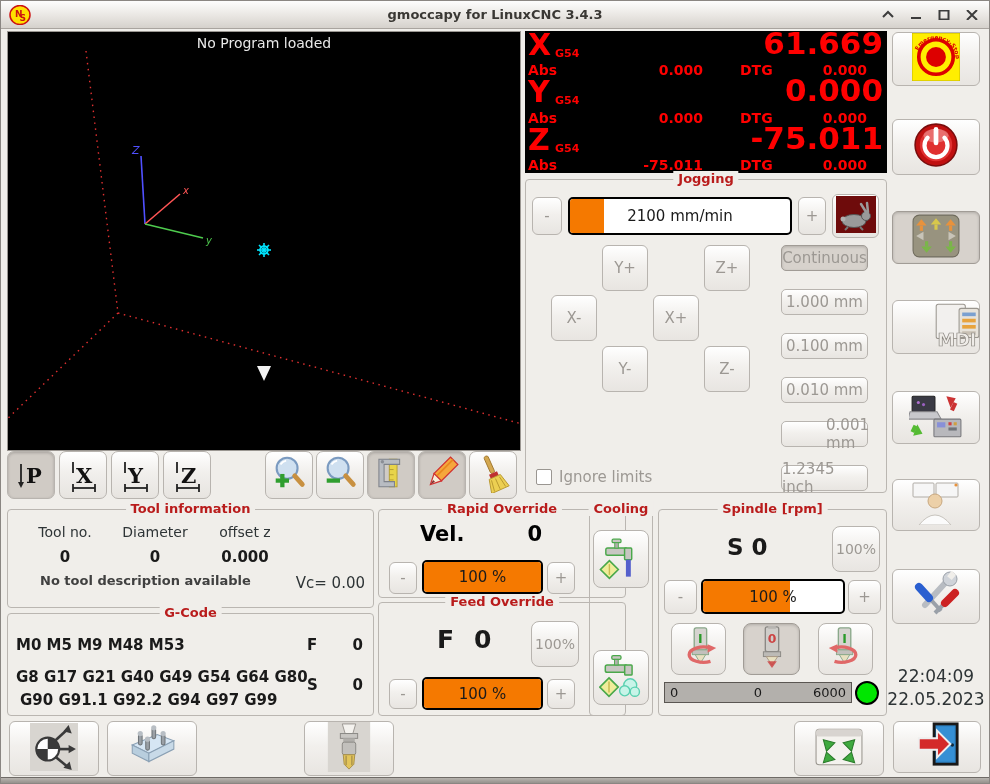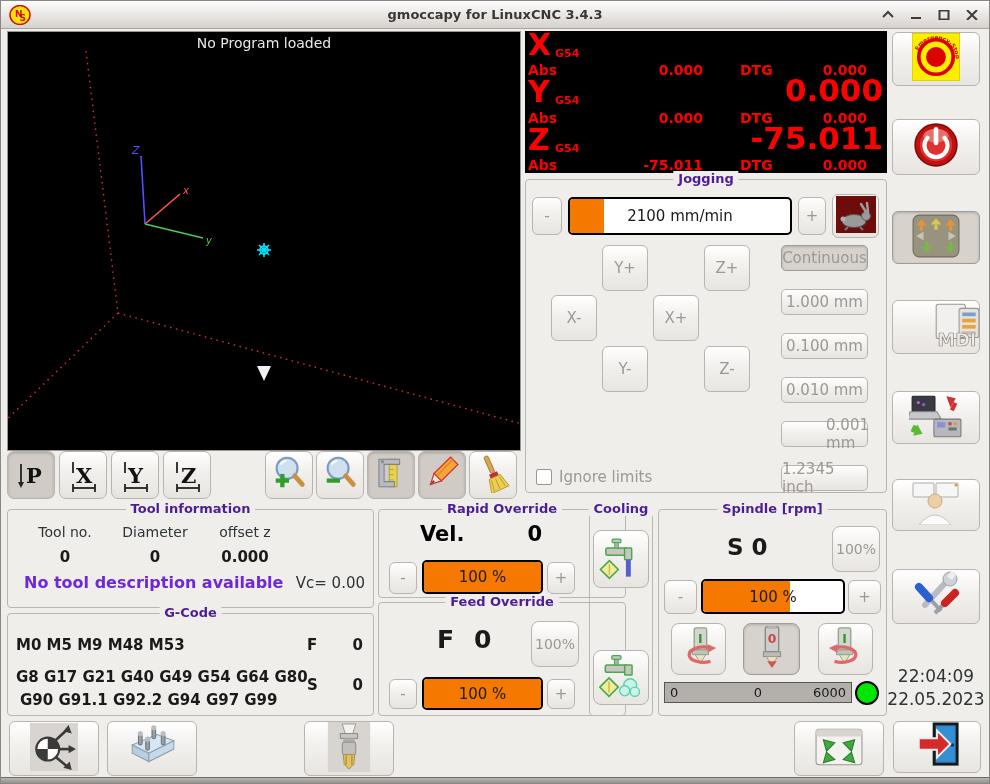"61.669" span.bigval { html: none -> <span>61.669</span> }
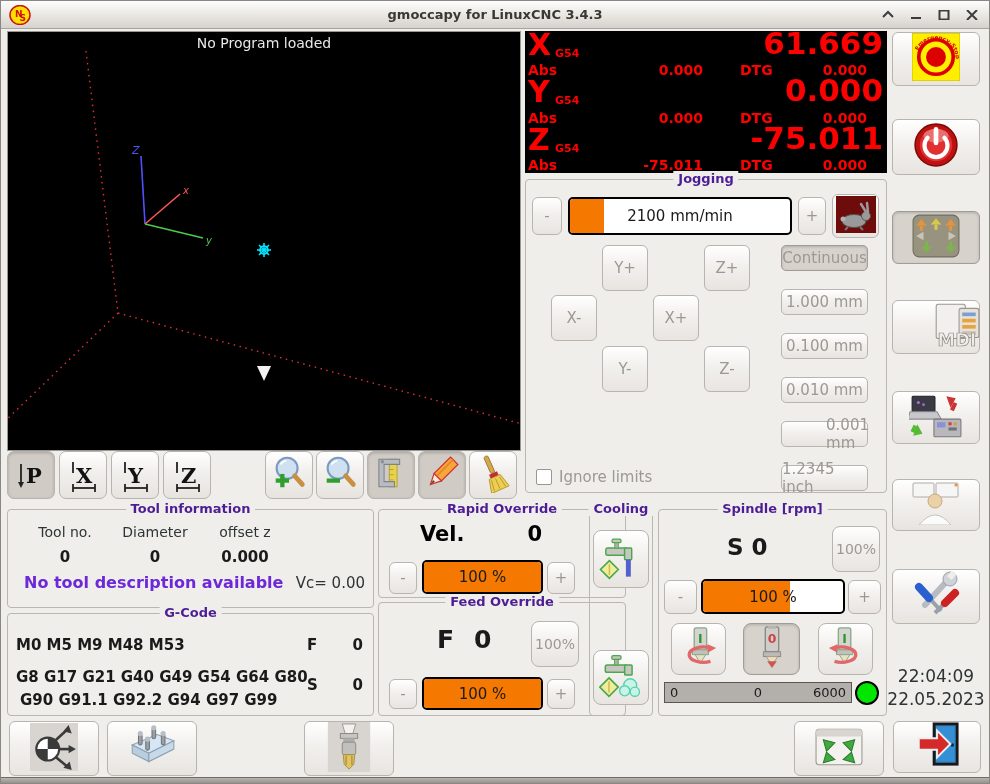"Jogging" .frame > .flabel { color: #4c1d95 -> #b91c1c }
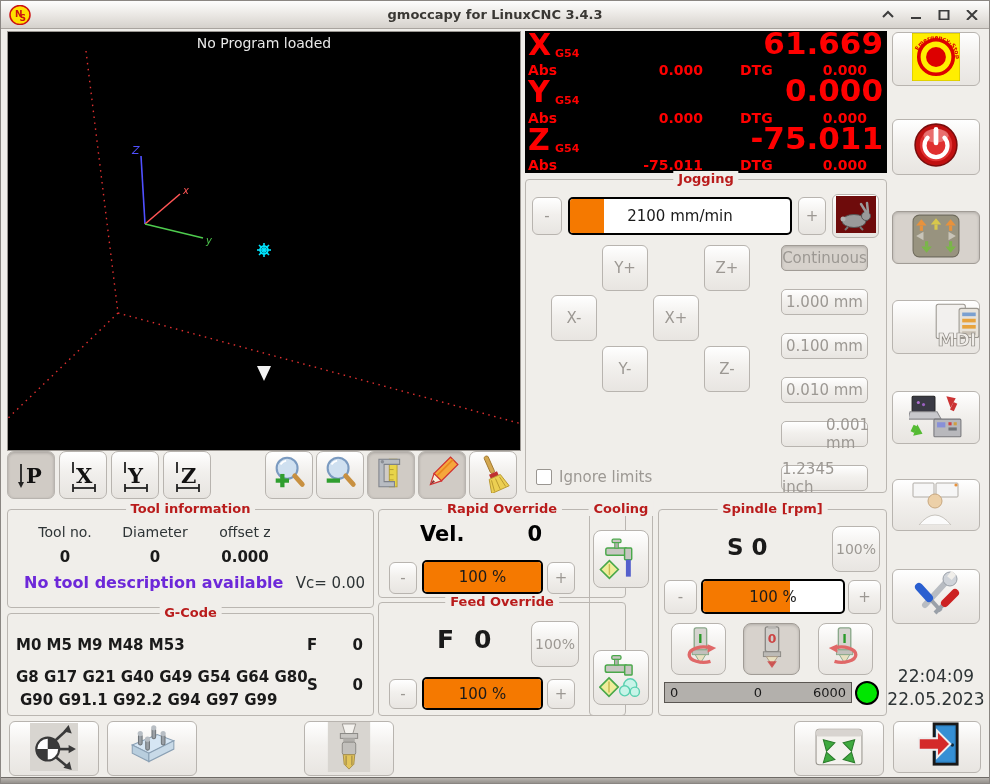"No tool description available" div { color: #6d28d9 -> #404040; font-size: 16px -> 13px; left: 16px -> 32px }
